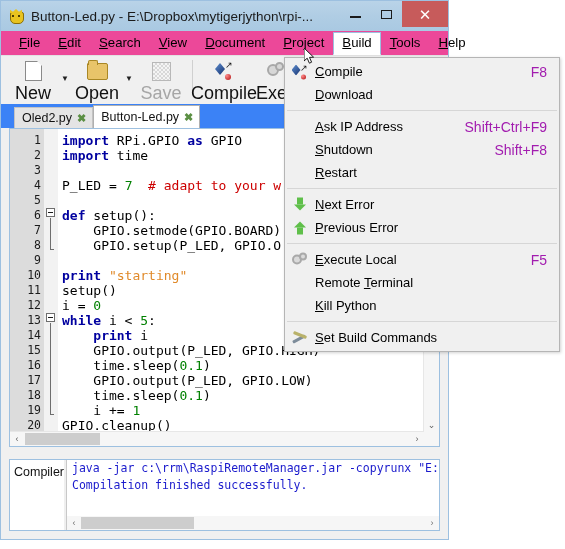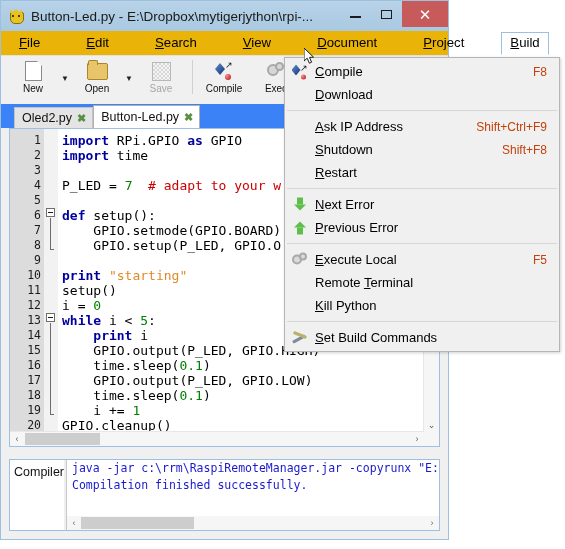"File" .menubar { background: #eab308 -> #ec4899; gap: 28px -> none }
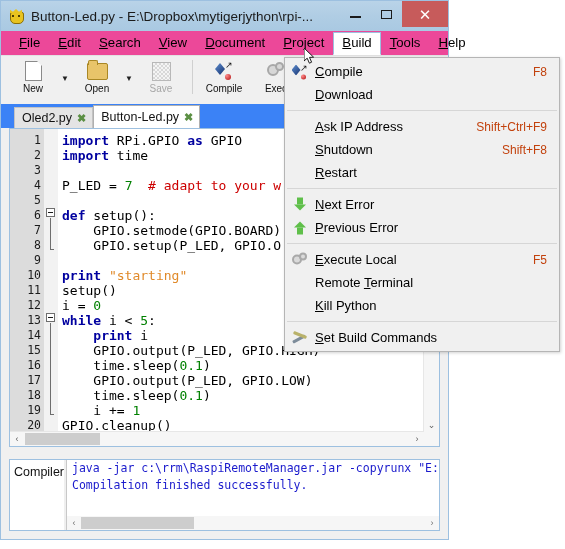"F8" .mi .accel { color: #c2410c -> #a21caf; font-size: 12px -> 14px }
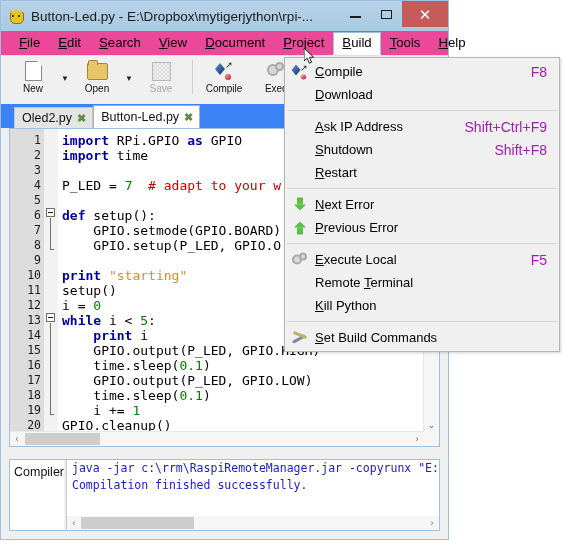"New" .tb-item .lbl { font-size: 10px -> 18px }
